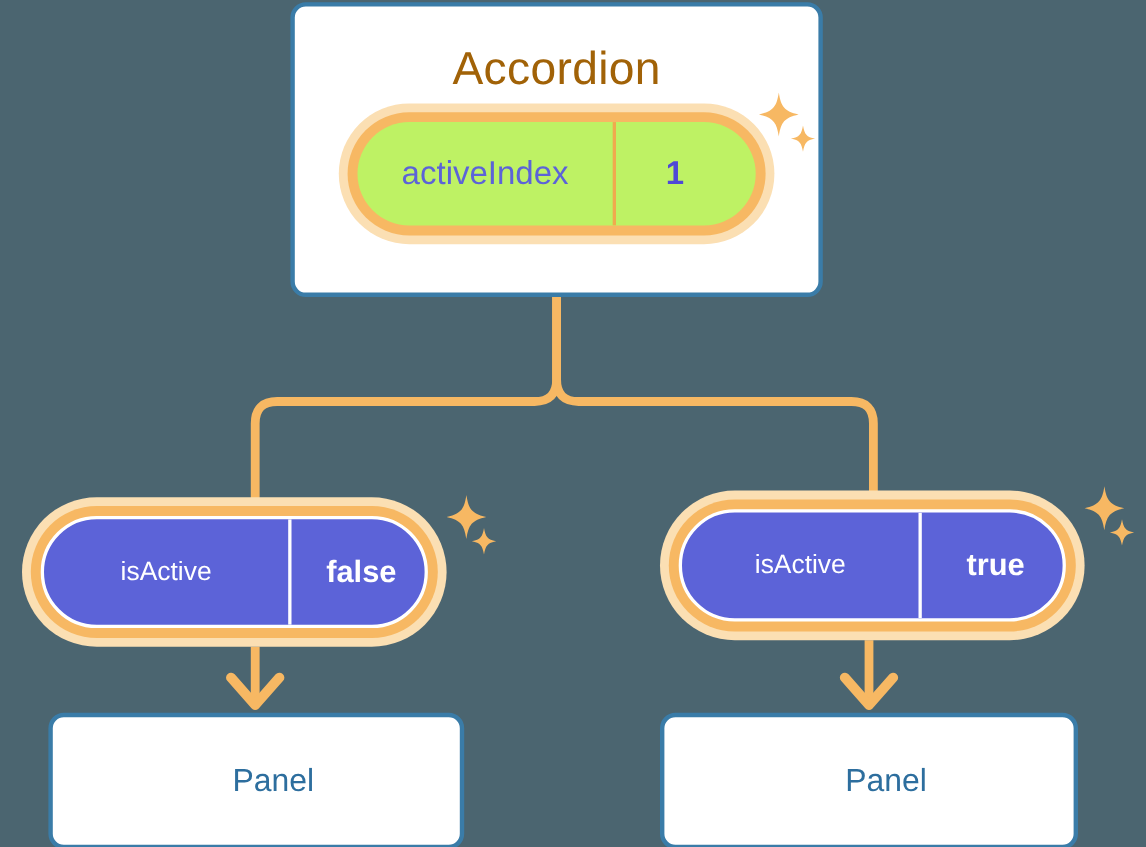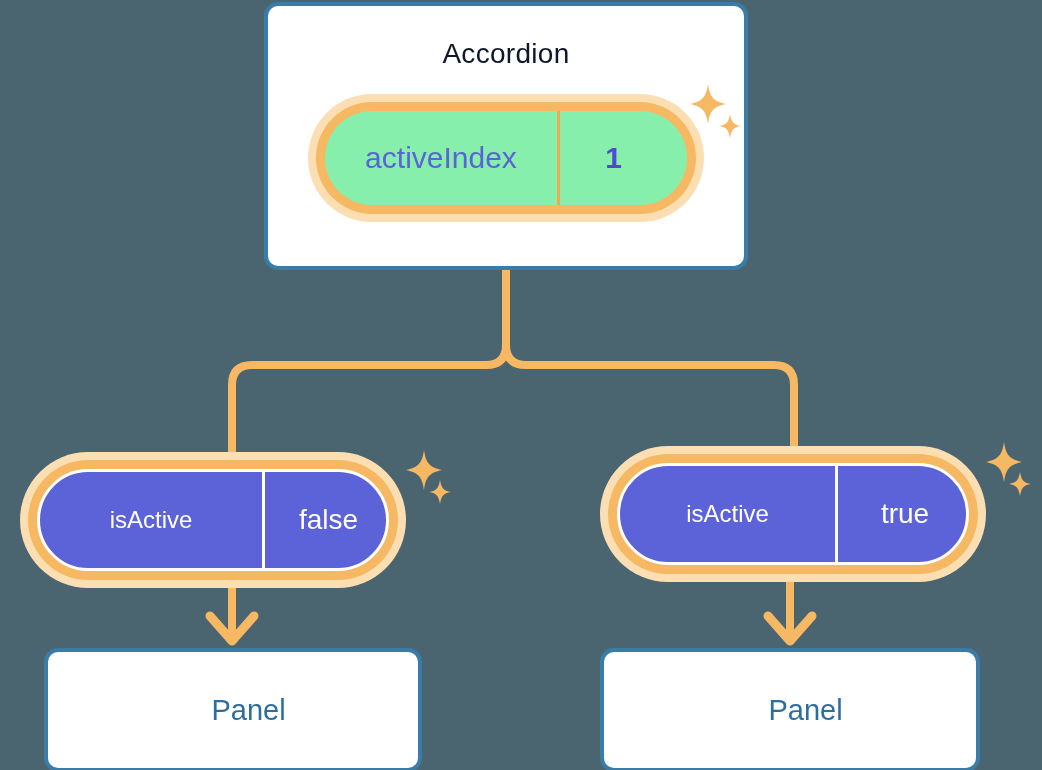"Accordion" .card-title { color: #0f172a -> #a16207; font-size: 28px -> 42px }
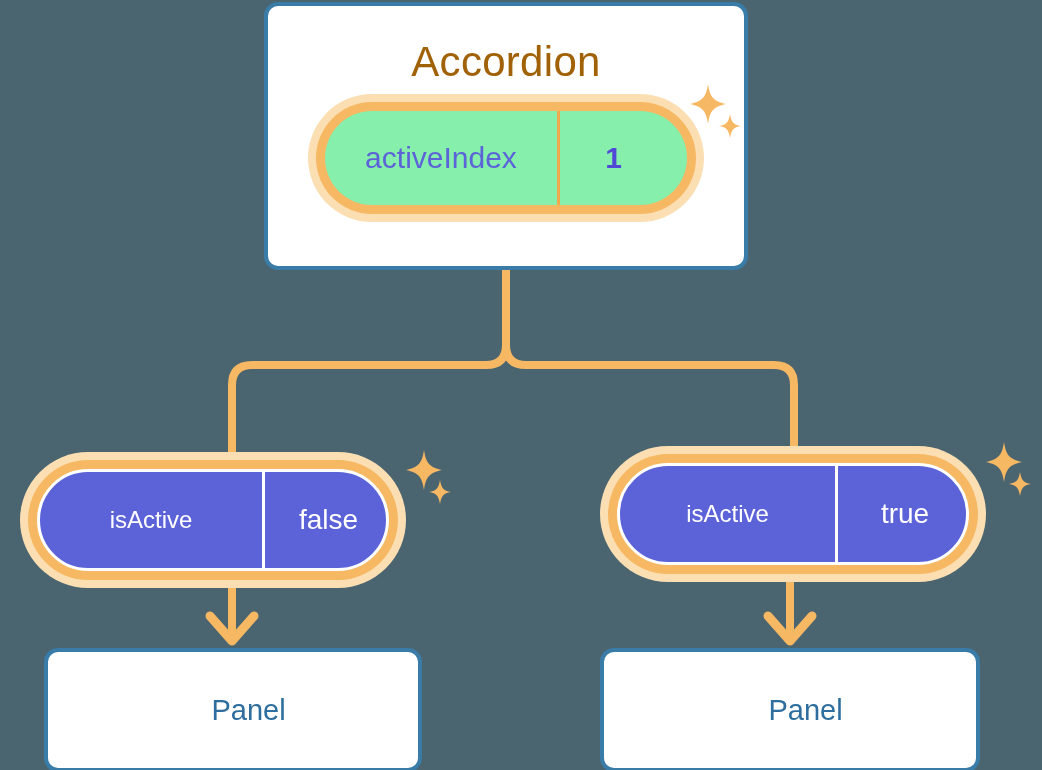"activeIndex" .pill-body.light { background: #86efac -> #bef264 }
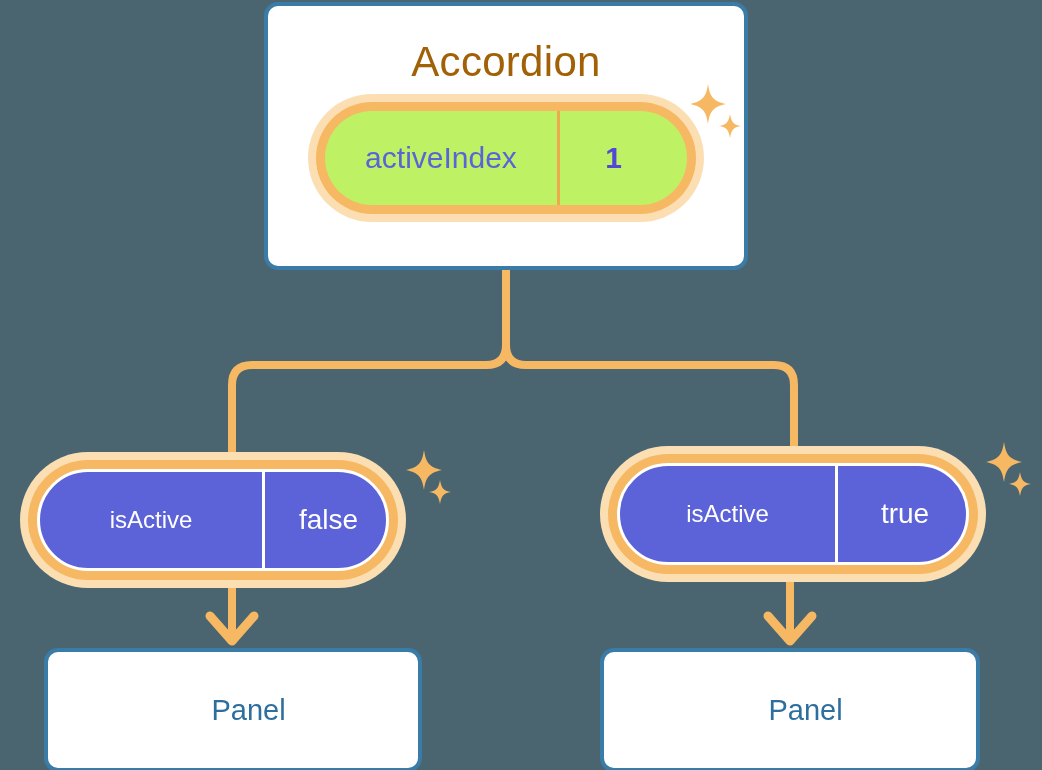"false" .pill-body.solid .pill-value { font-weight: normal -> bold }
